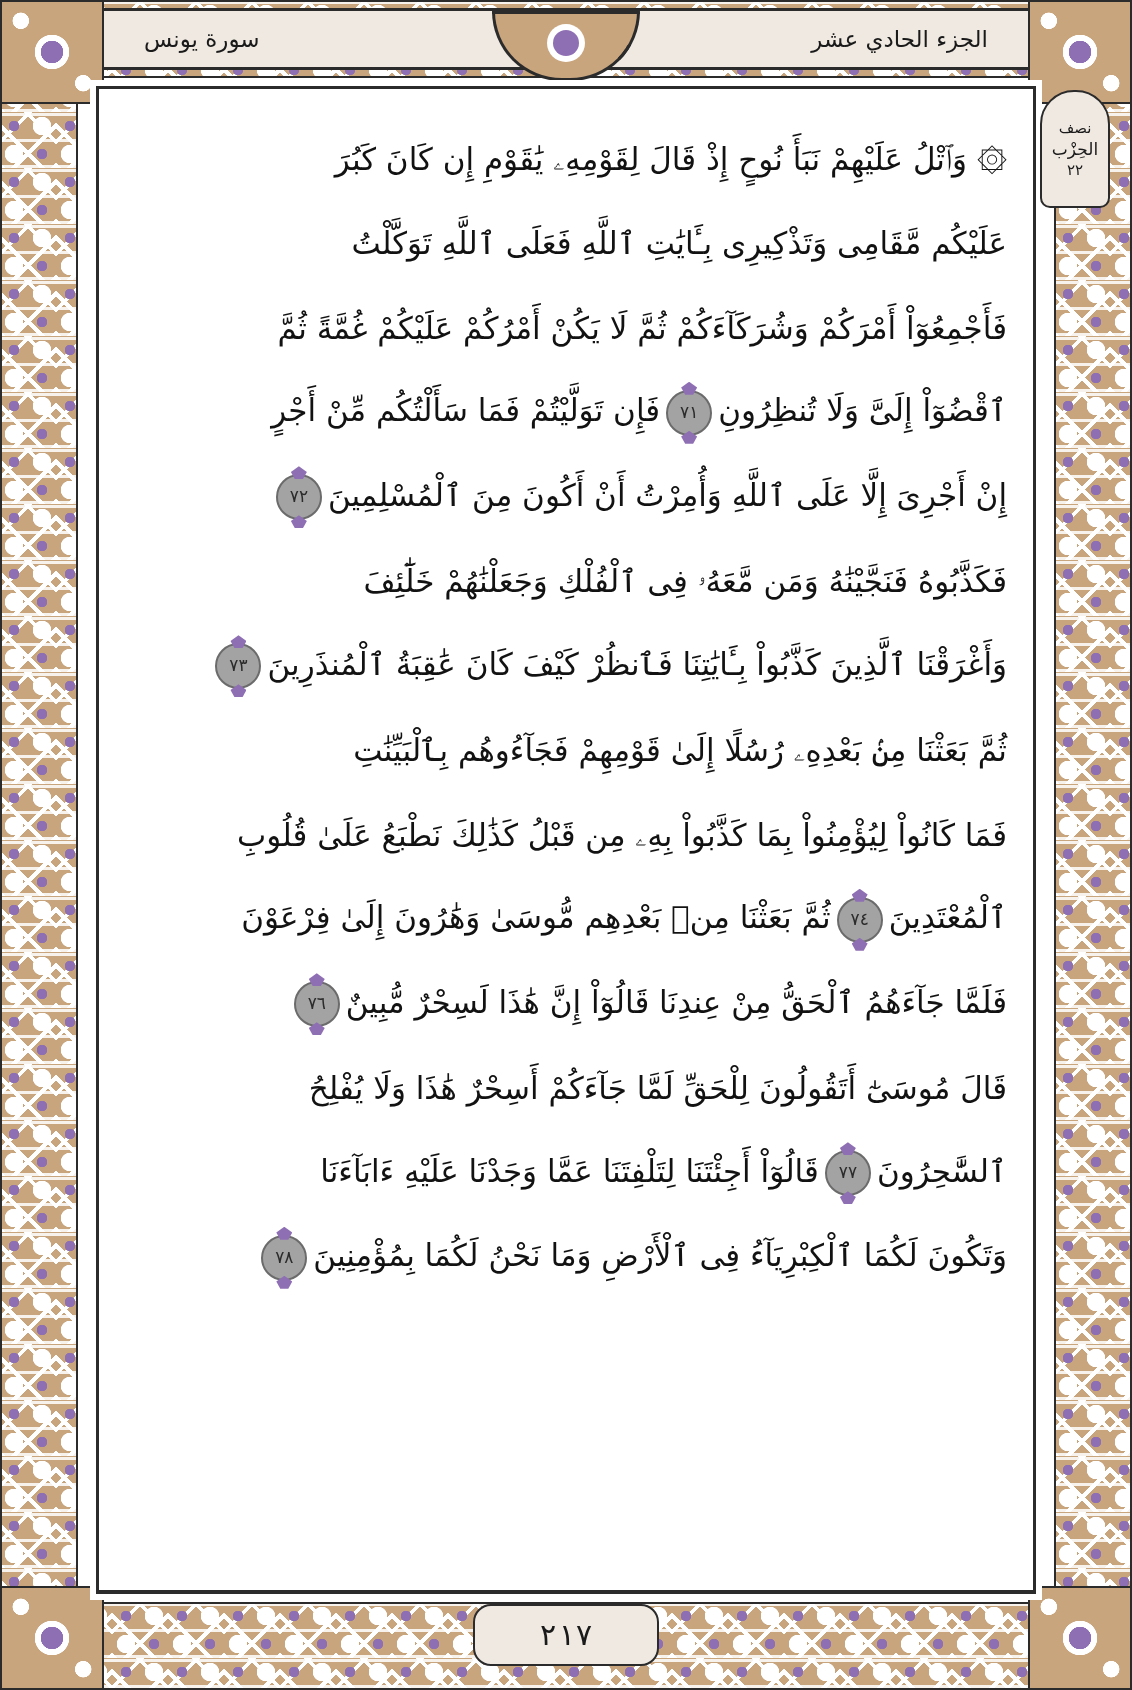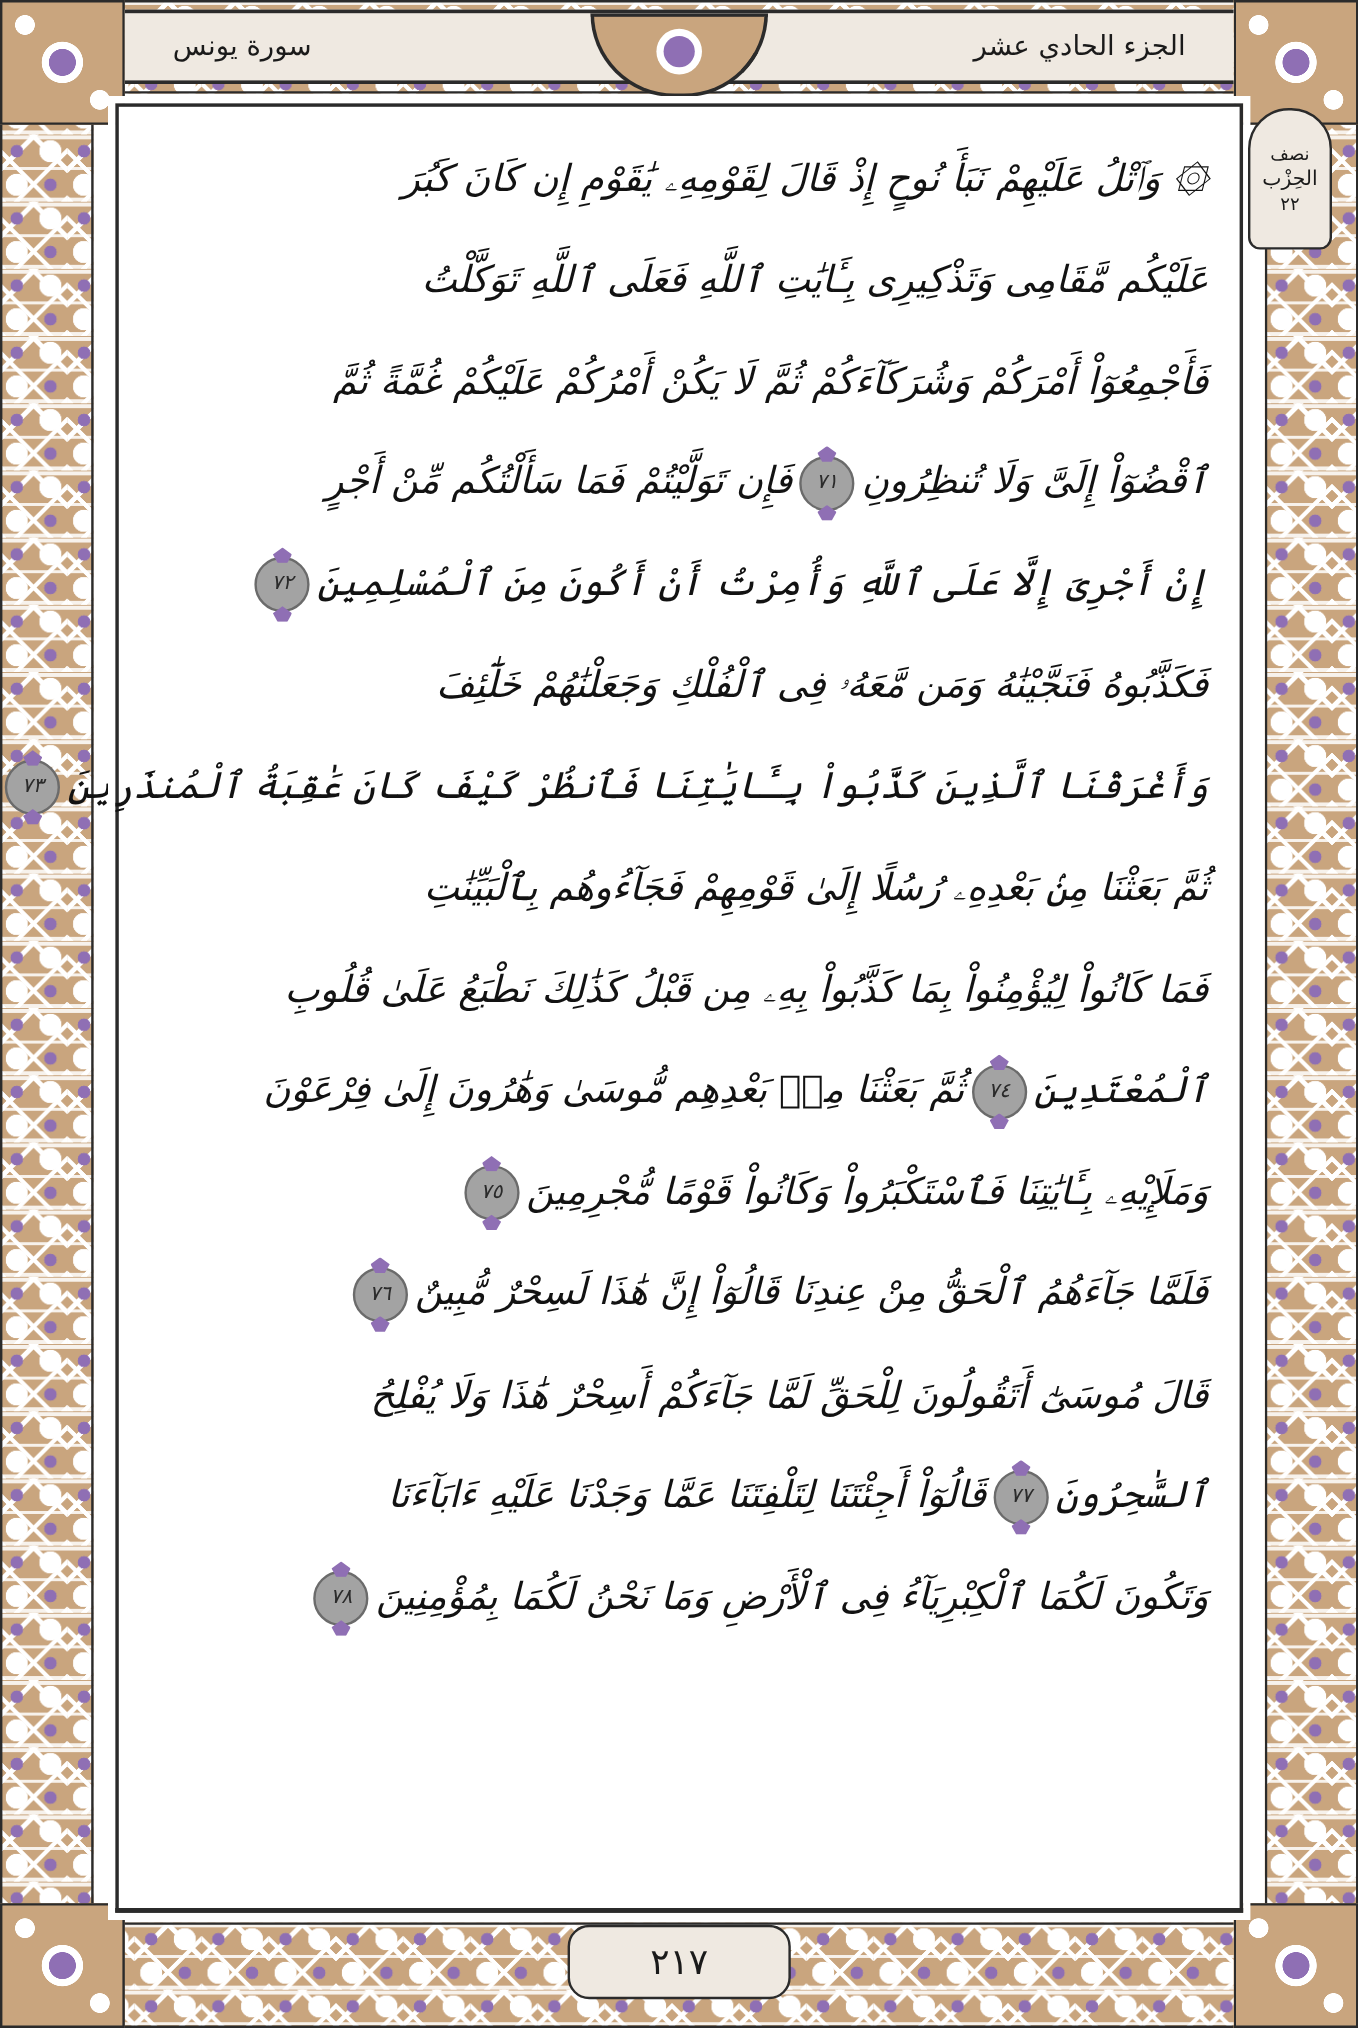"۞ وَٱتْلُ عَلَيْهِمْ نَبَأَ نُوحٍ" #lines { font-style: italic -> none; padding: 18px 26px 0 26px -> 28px 26px 0 26px }
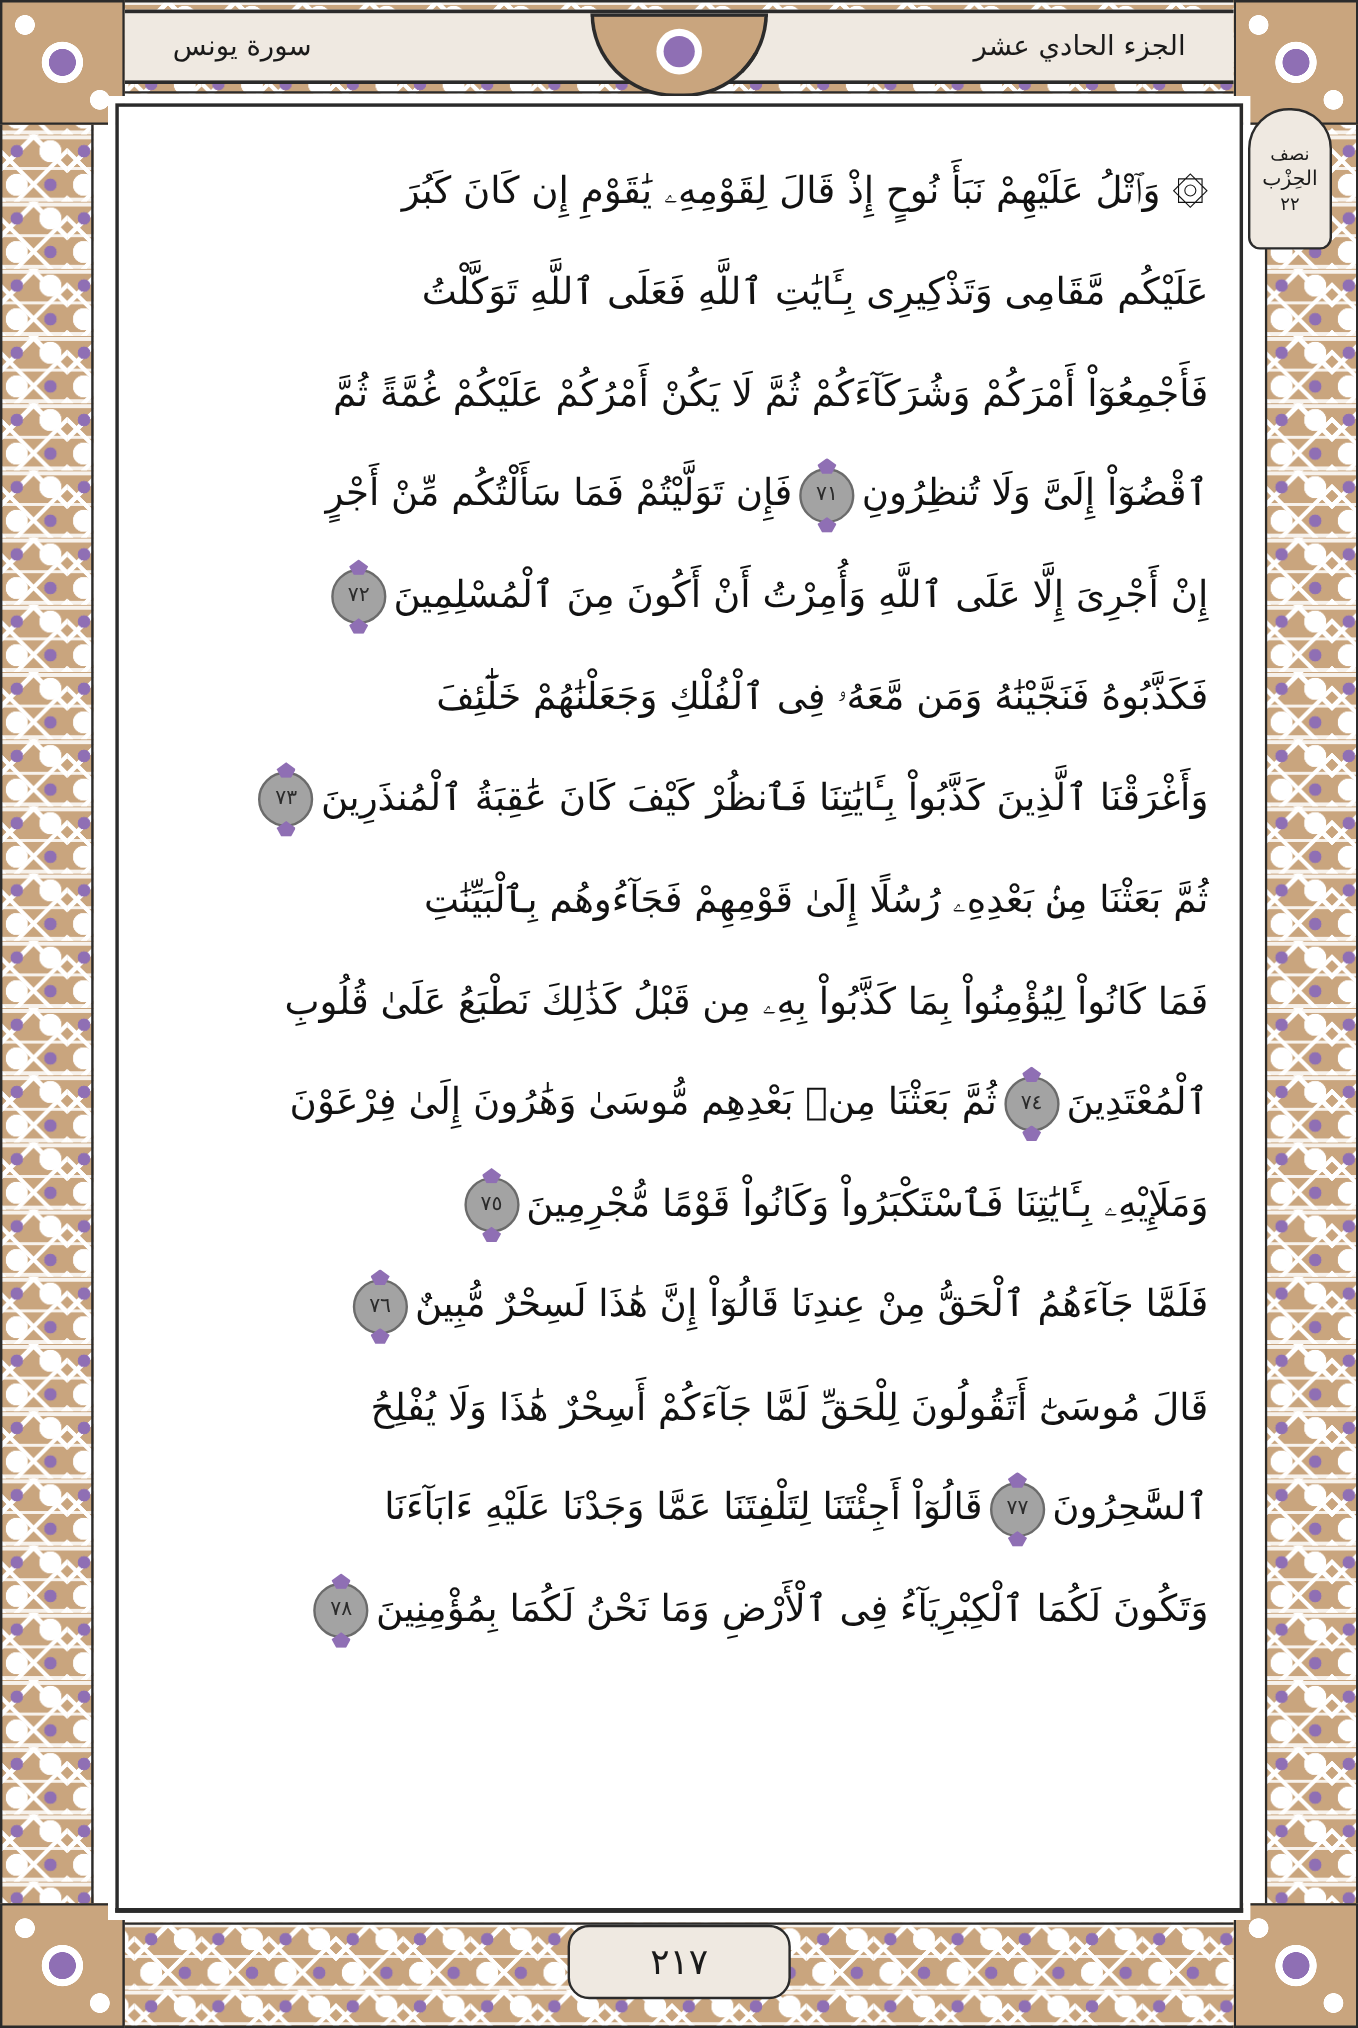"وَمَلَإِيْهِۦ بِـَٔايَٰتِنَا" div.q-line { html: <div> <div><span>وَمَلَإِيْهِۦ بِـَٔايَٰتِنَا فَٱسْتَكْبَرُواْ وَكَانُواْ قَوْمًا مُّجْرِمِينَ</span><span>٧٥</span></div> </div> -> none }
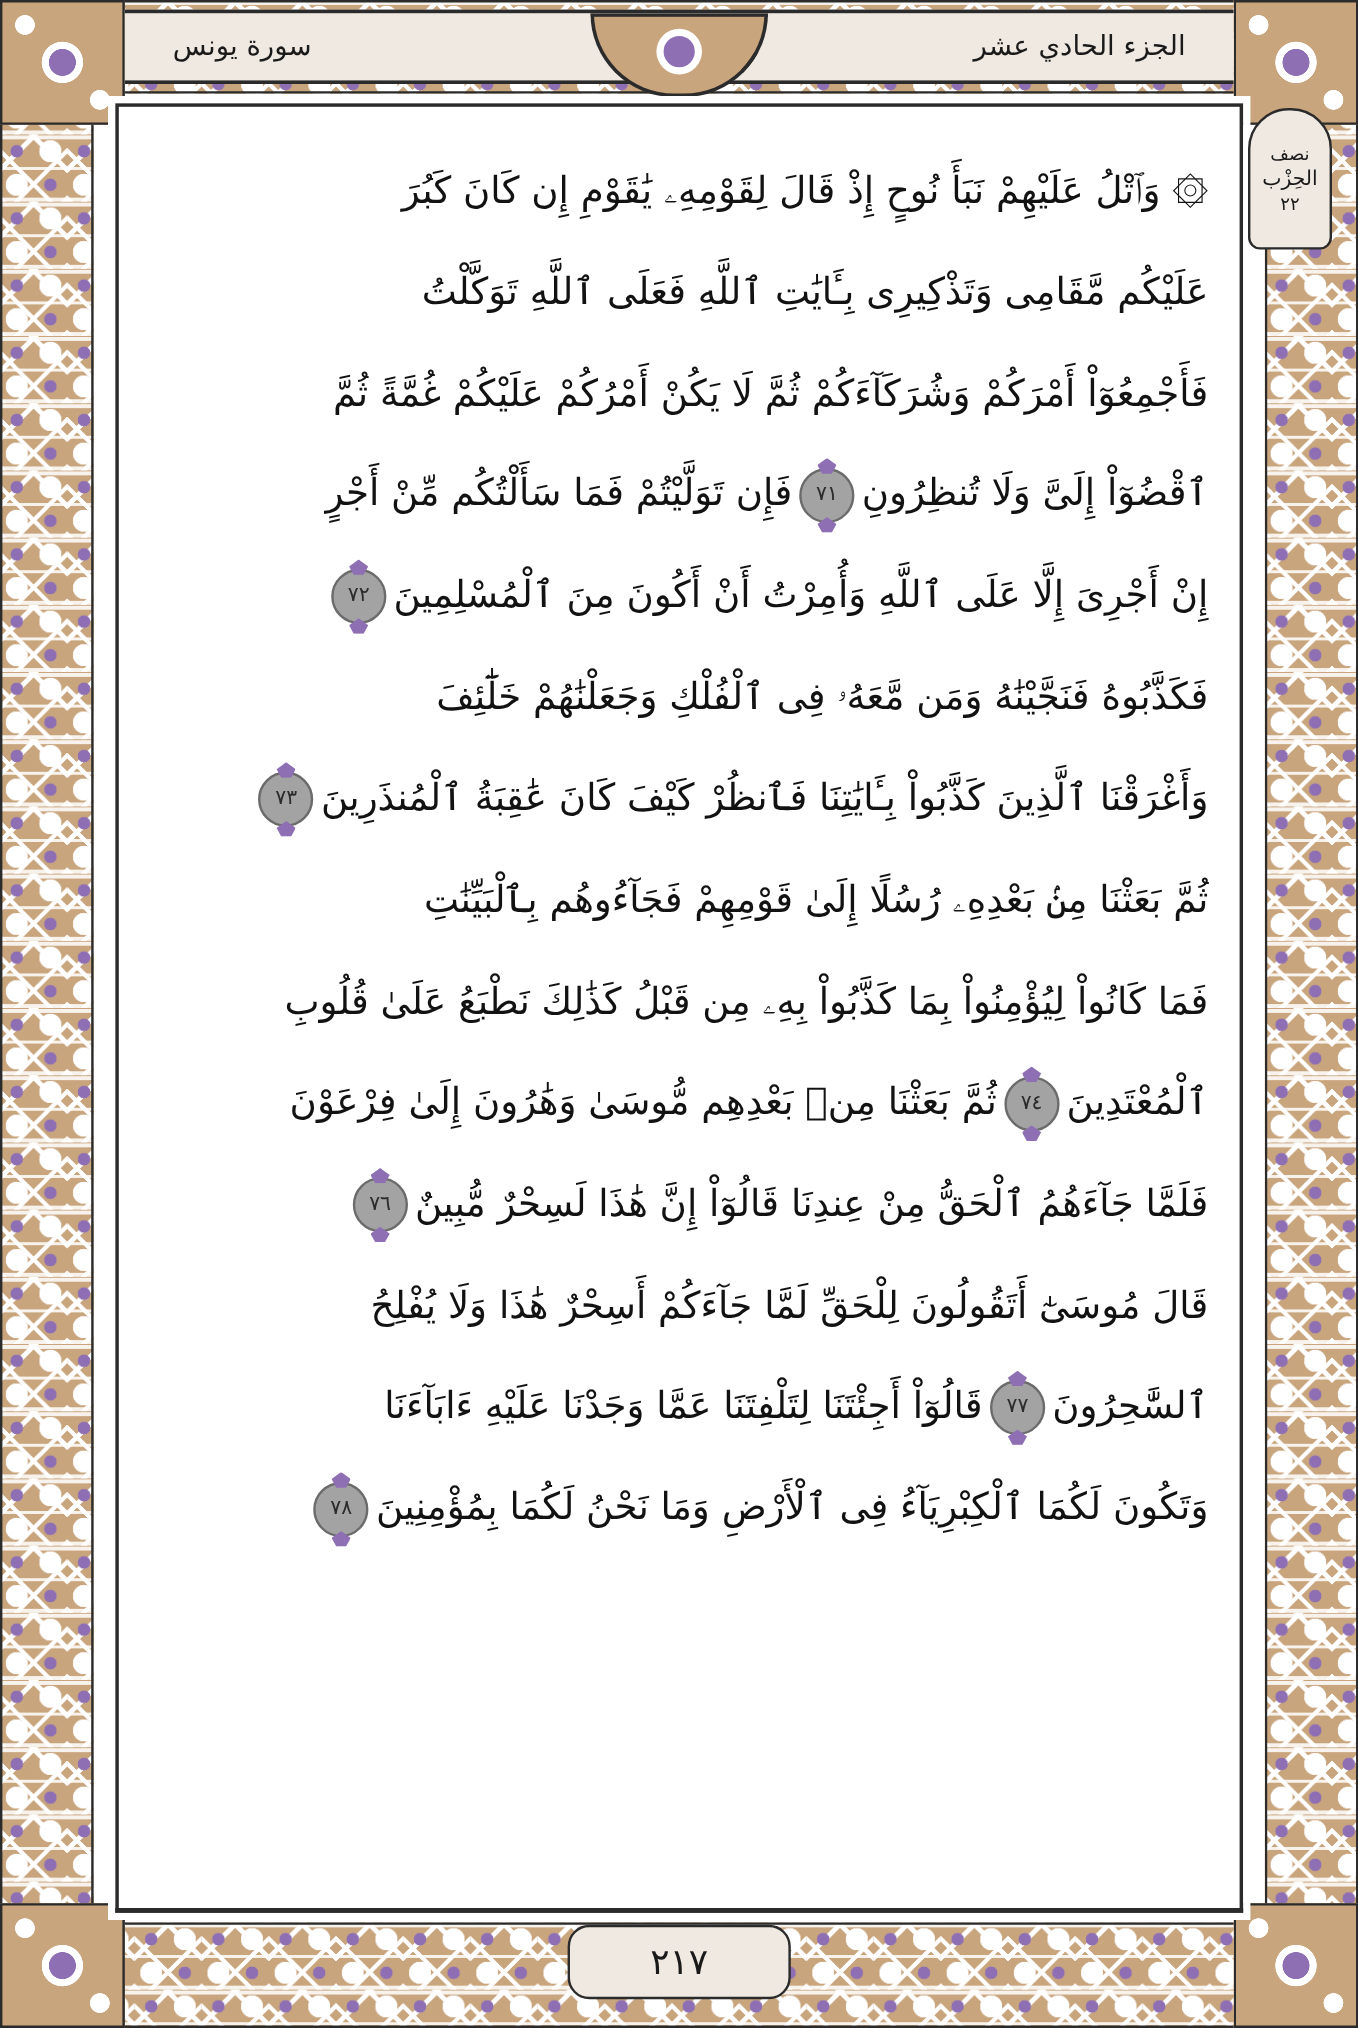"٢١٧" #page-number-plate { font-family: Liberation Sans, sans-serif -> Liberation Mono, monospace }
